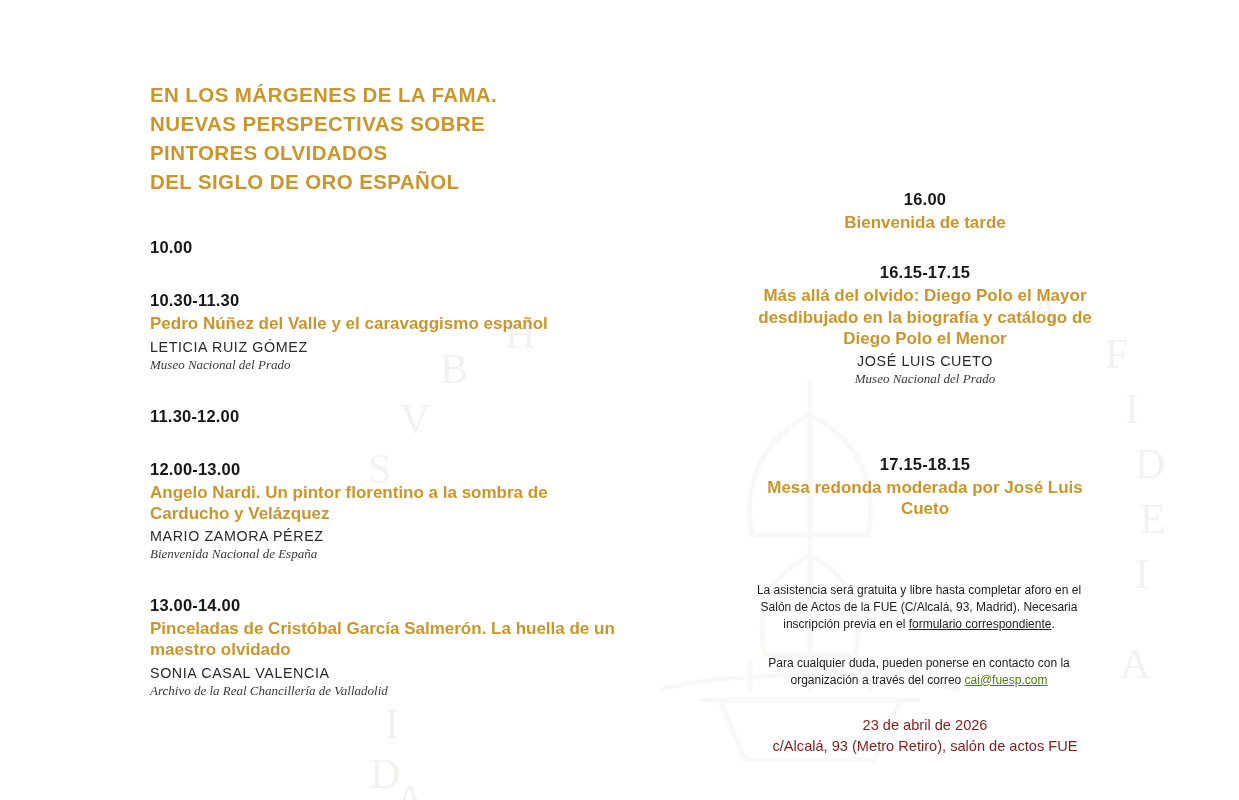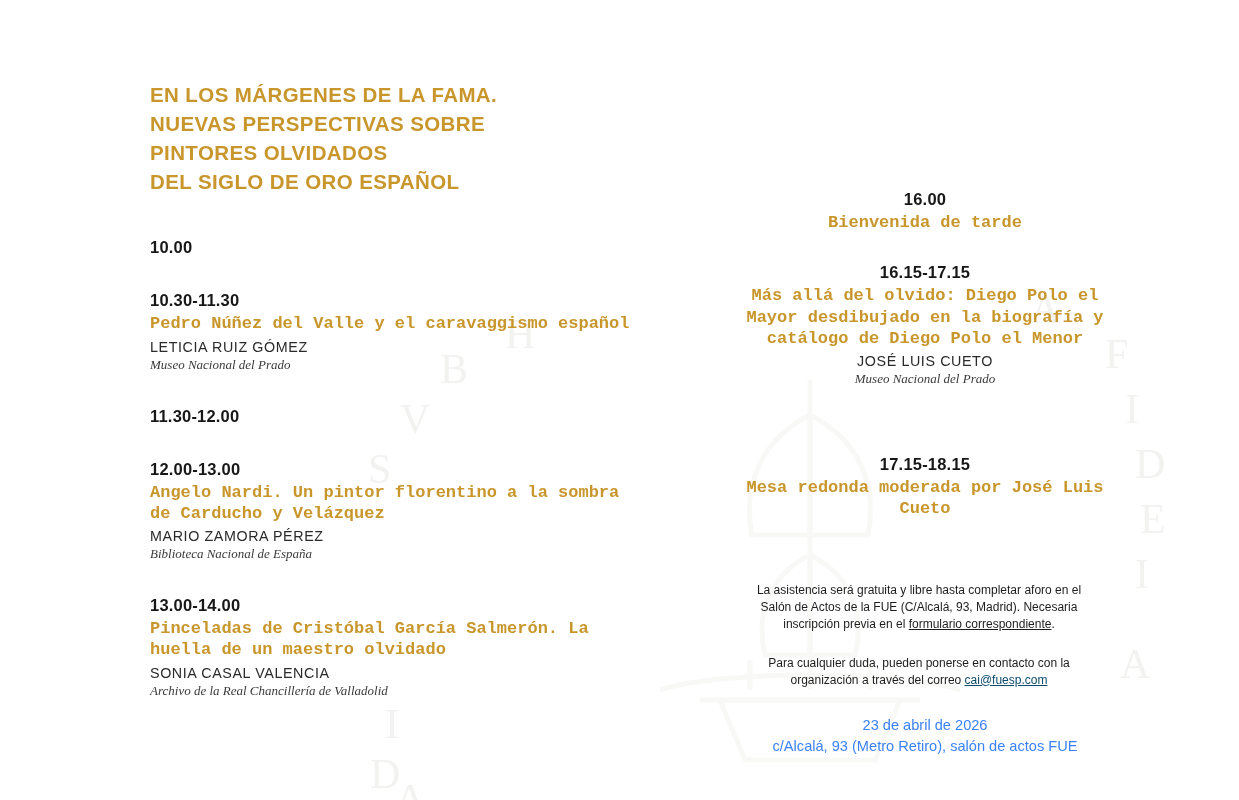"Bienvenida de tarde" .talk { font-family: Liberation Mono, monospace -> Liberation Sans, sans-serif }
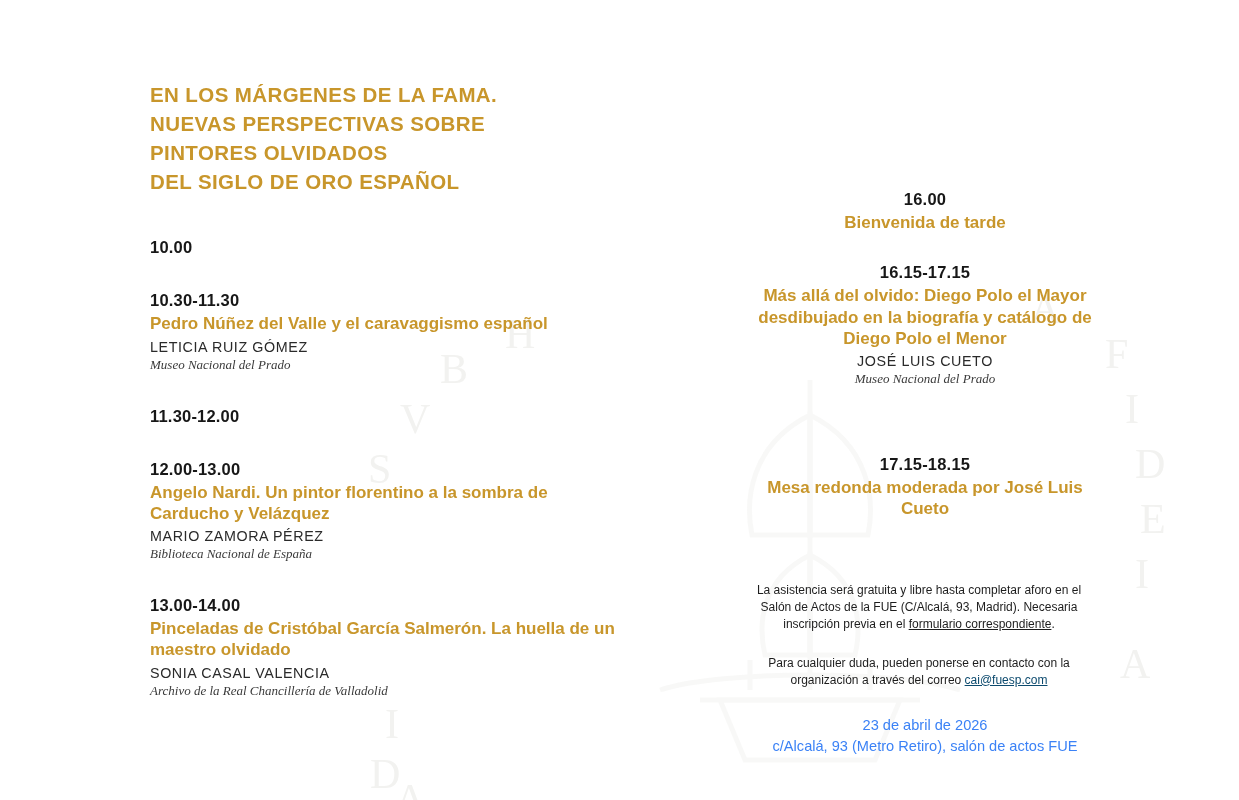"Biblioteca Nacional de España" div.affiliation { text: Biblioteca -> Bienvenida }
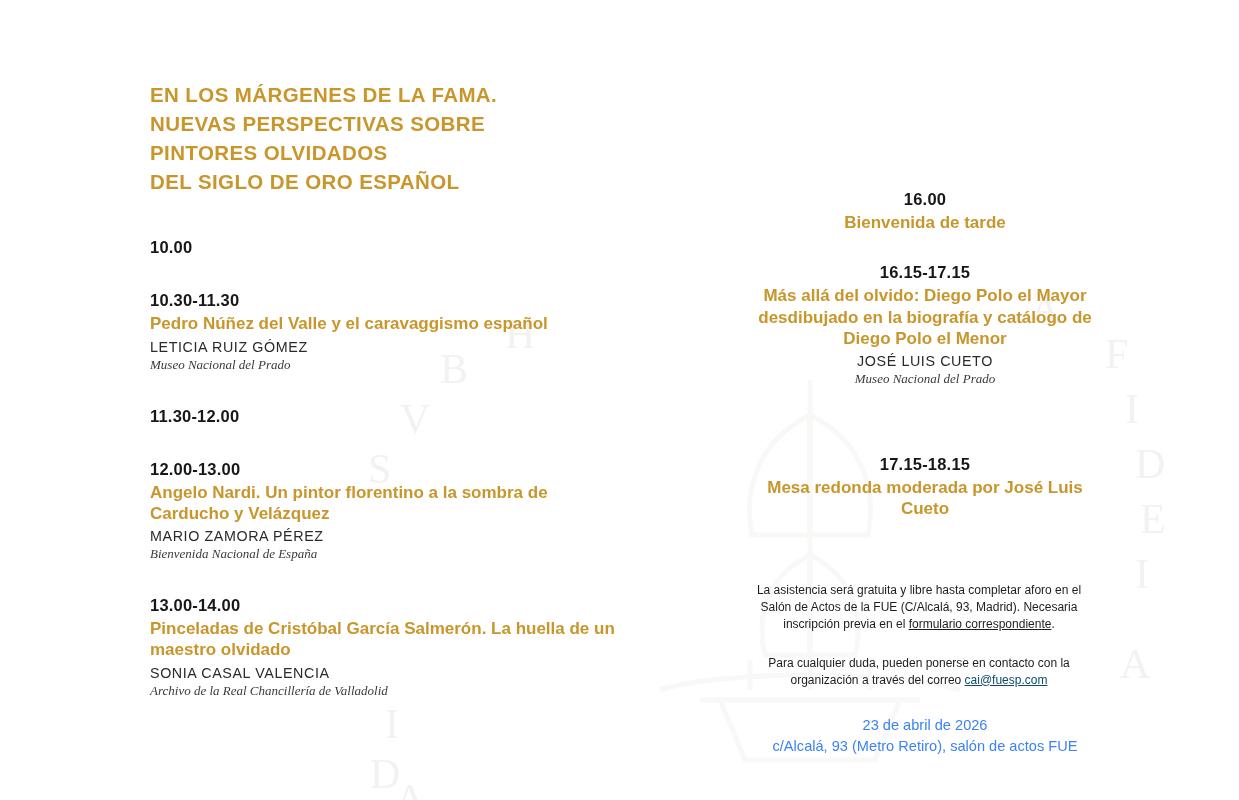"cai@fuesp.com" .info a { color: #0c4a6e -> #4d7c0f }
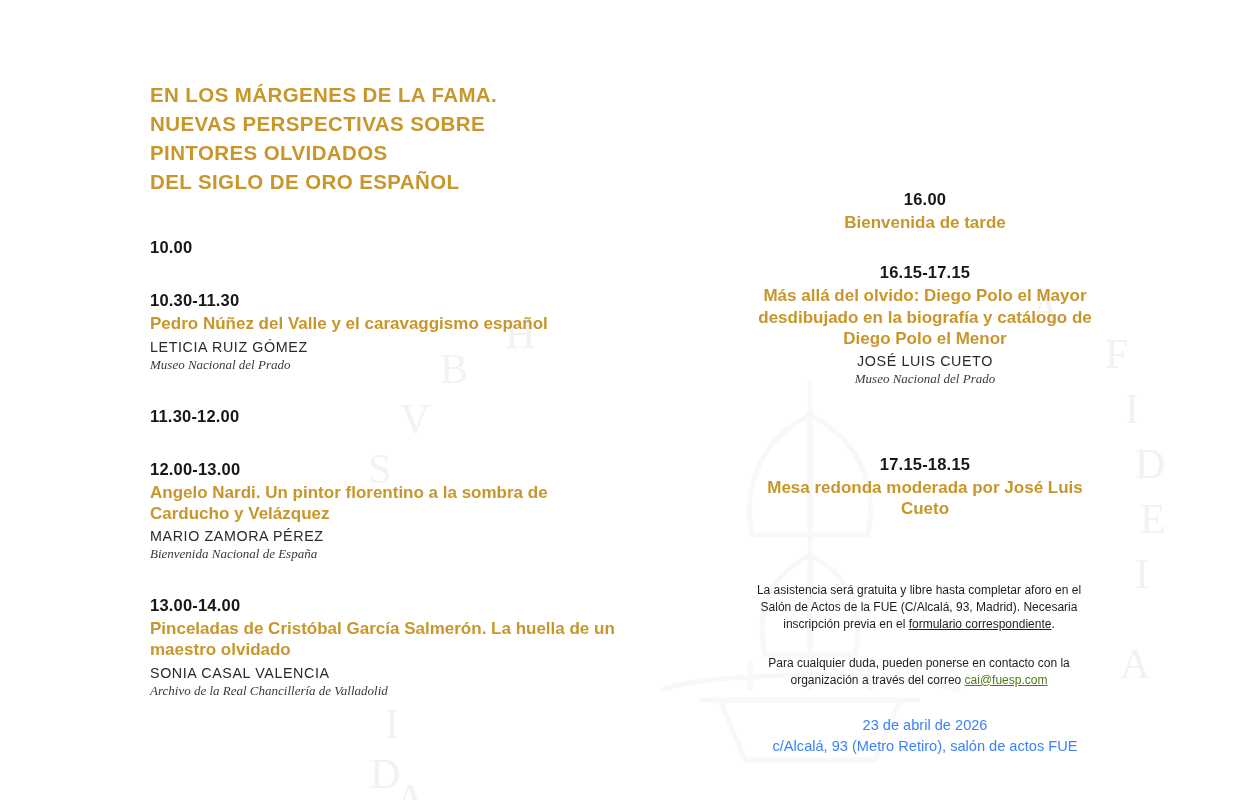"23 de abril de 2026" .venue { color: #3b82f6 -> #7f1d1d }
